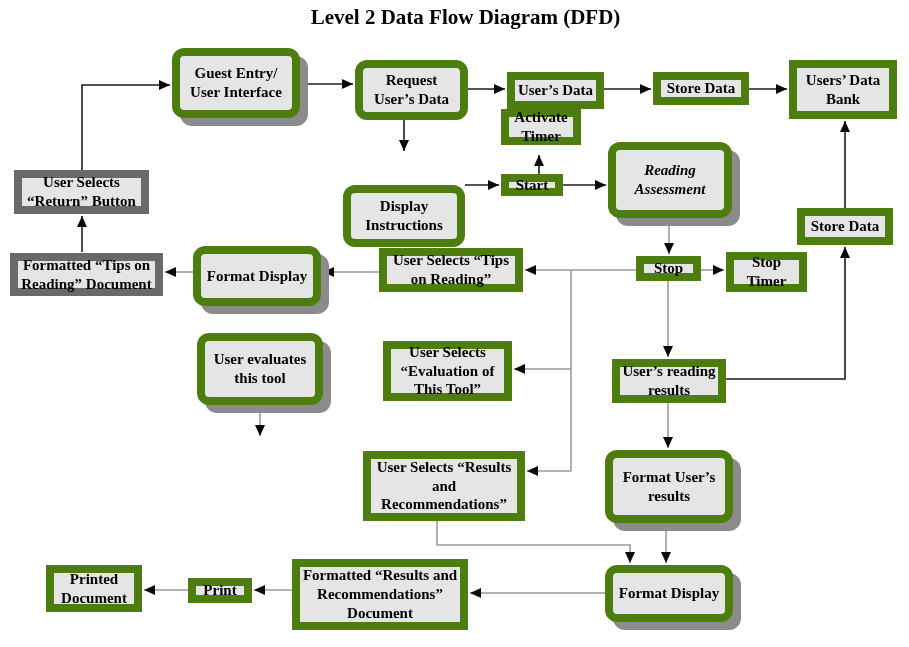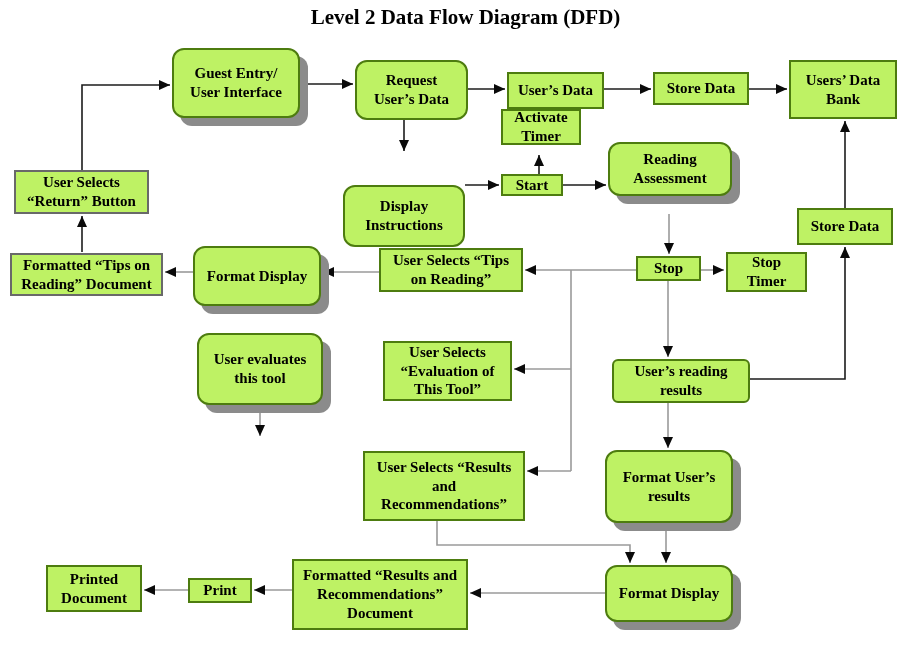"Guest Entry/" .node { background: #bef264 -> #e5e5e5; border: 2px solid #4d7c0f -> 8px solid #4d7c0f }
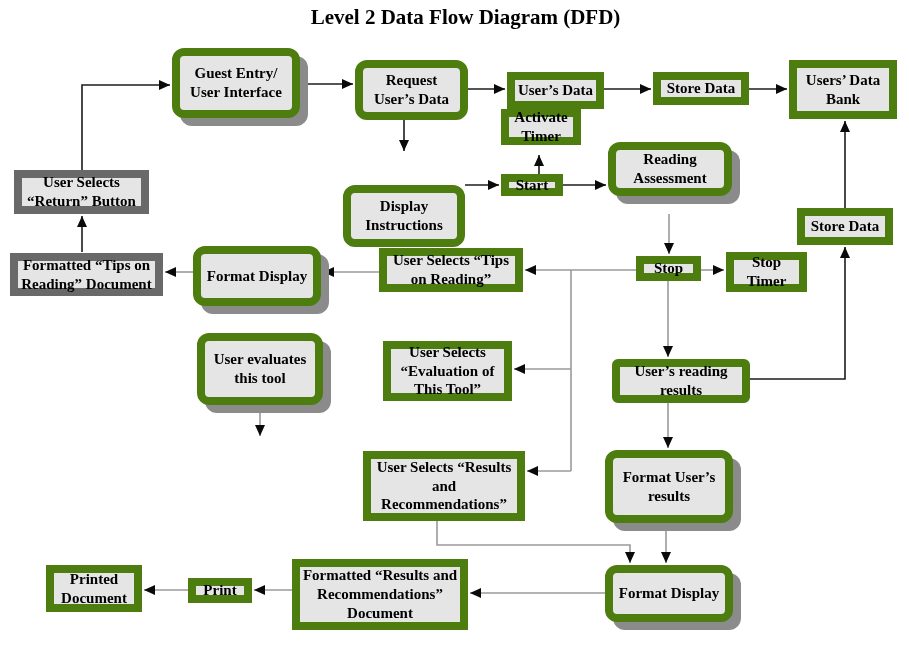"Reading" div.node { font-style: none -> italic; height: 54px -> 76px }
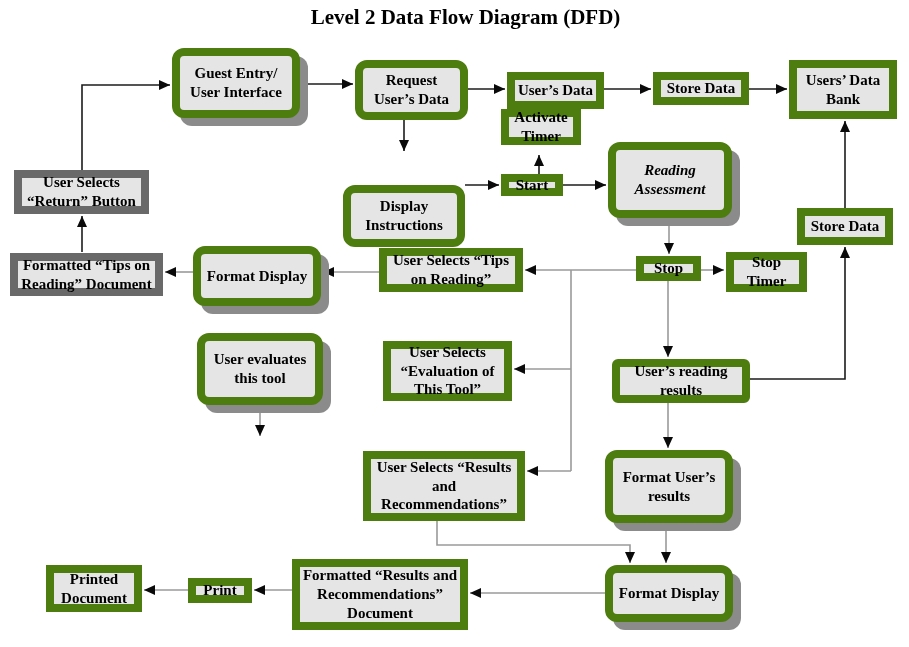"User’s reading" div.node { border-radius: 6px -> none; width: 138px -> 114px }
